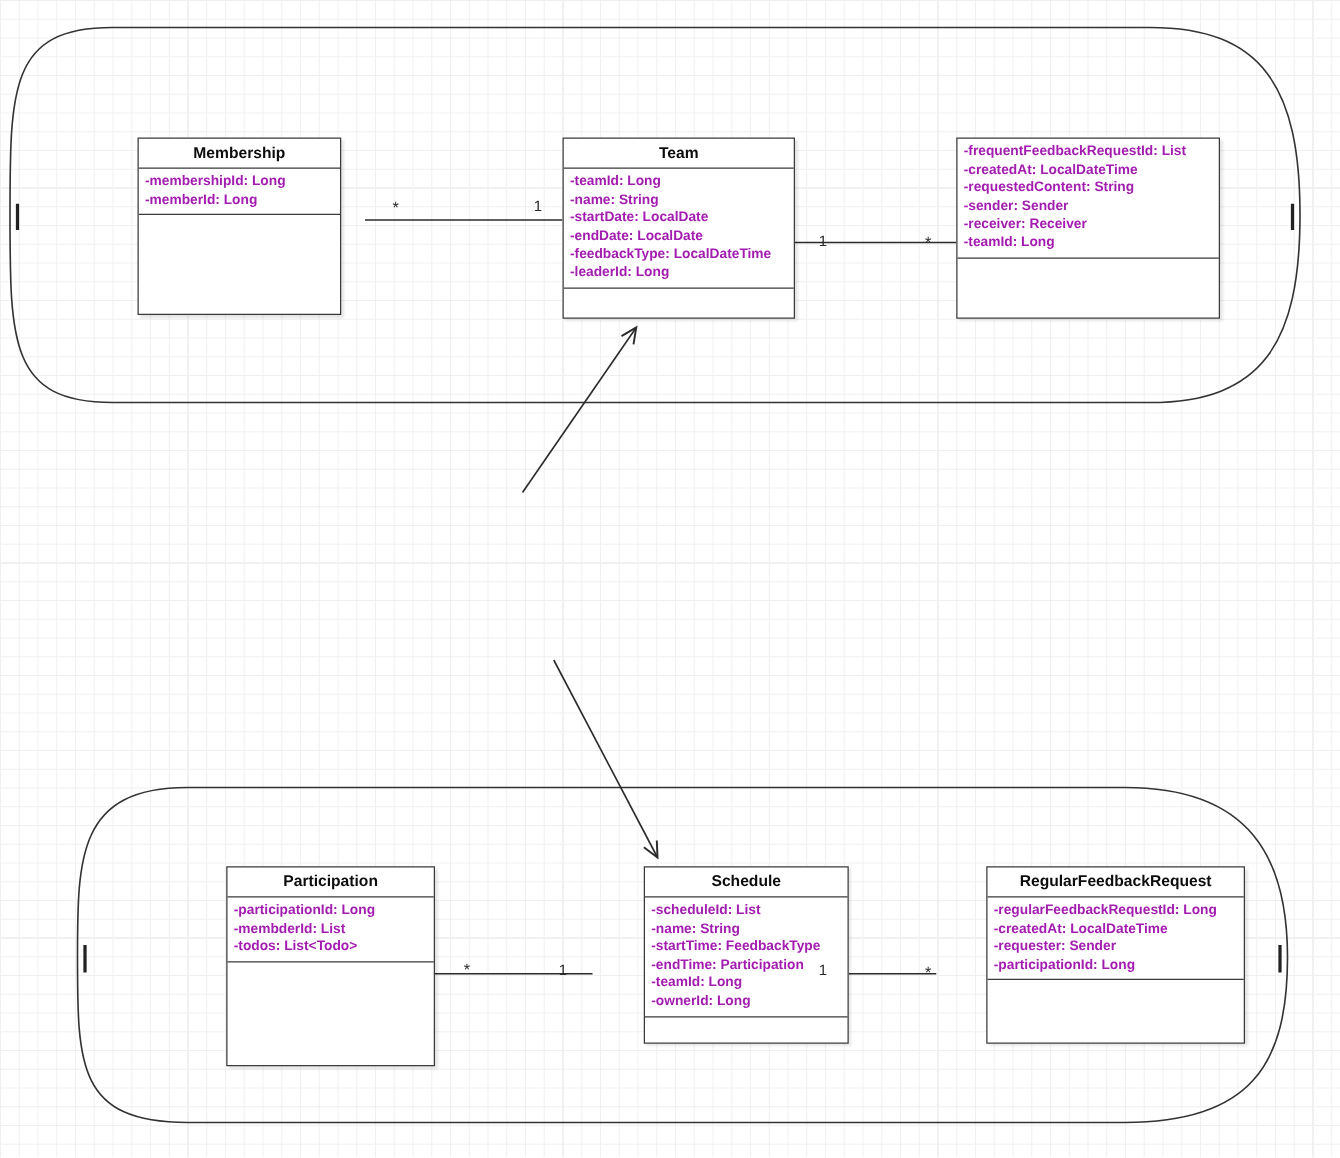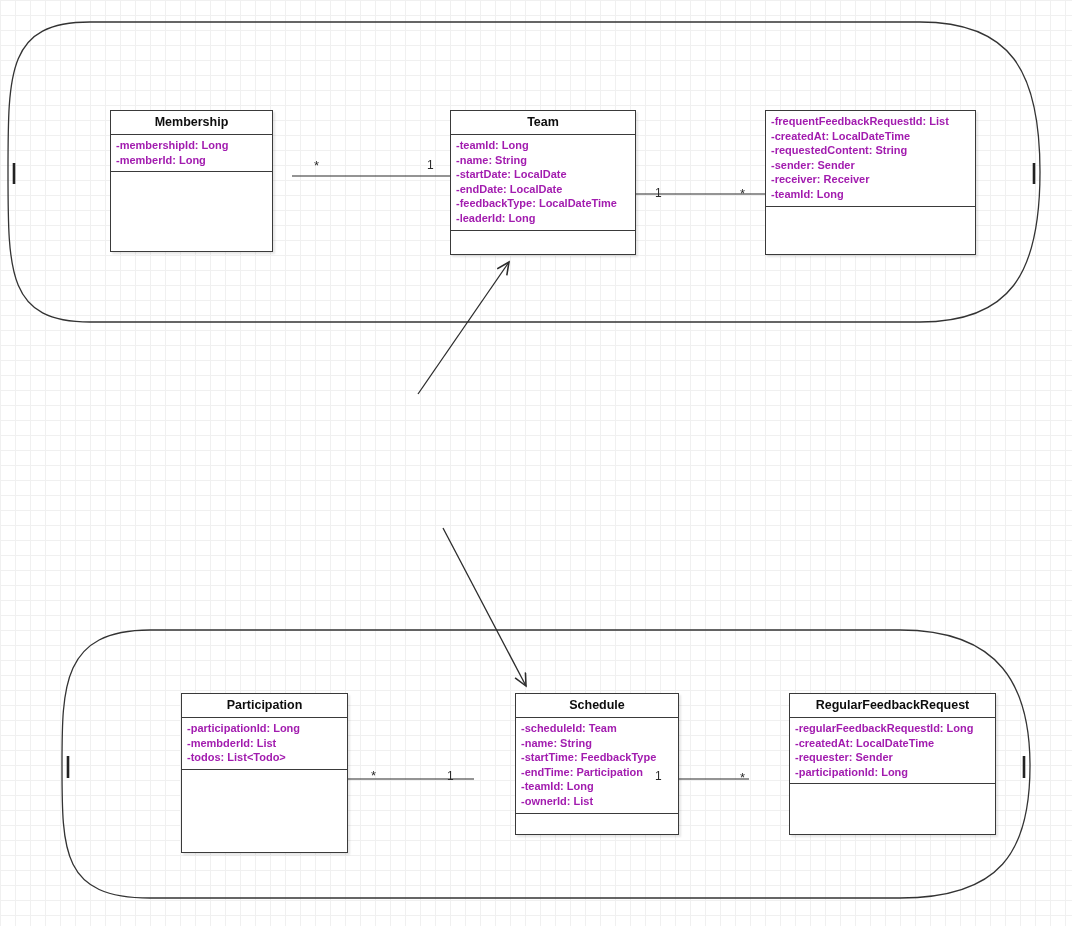"-scheduleId: Team" span.attr-line { text: Team -> List }
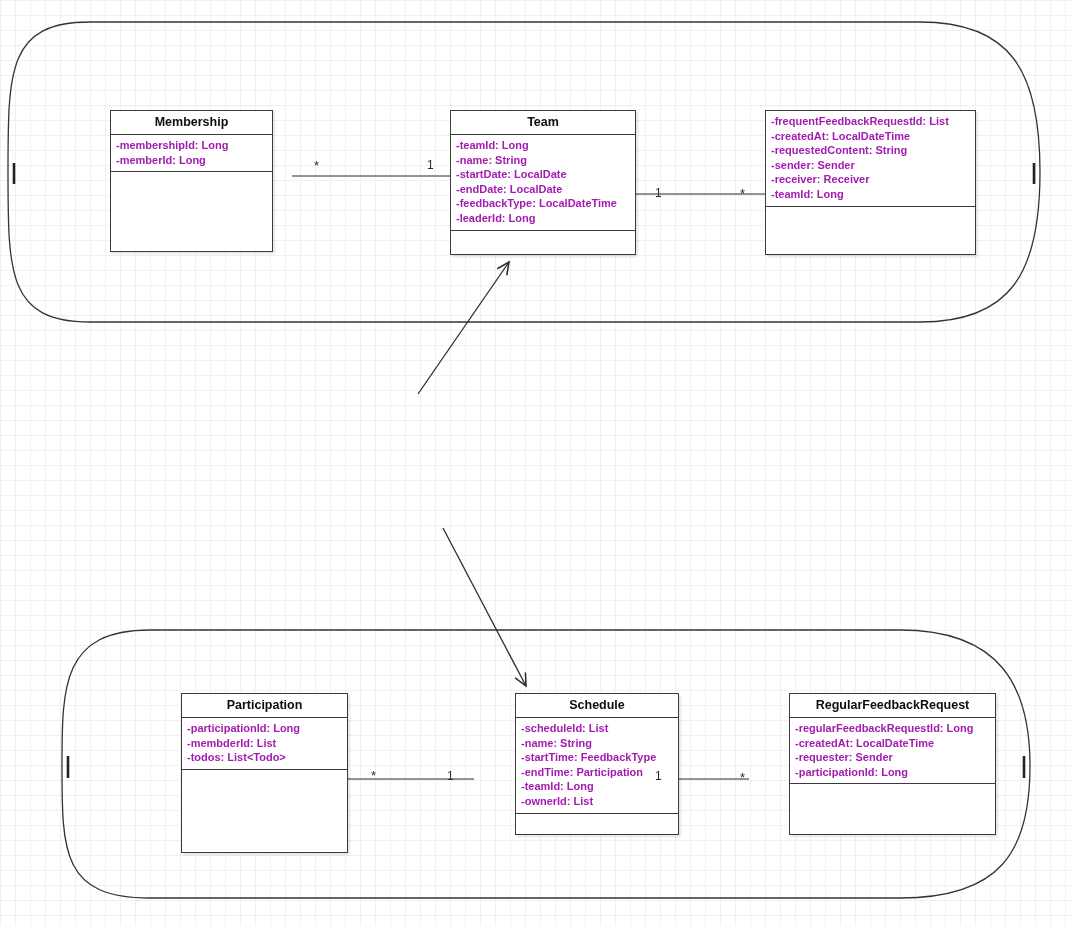"-ownerId: List" span.attr-line { text: List -> Long }
